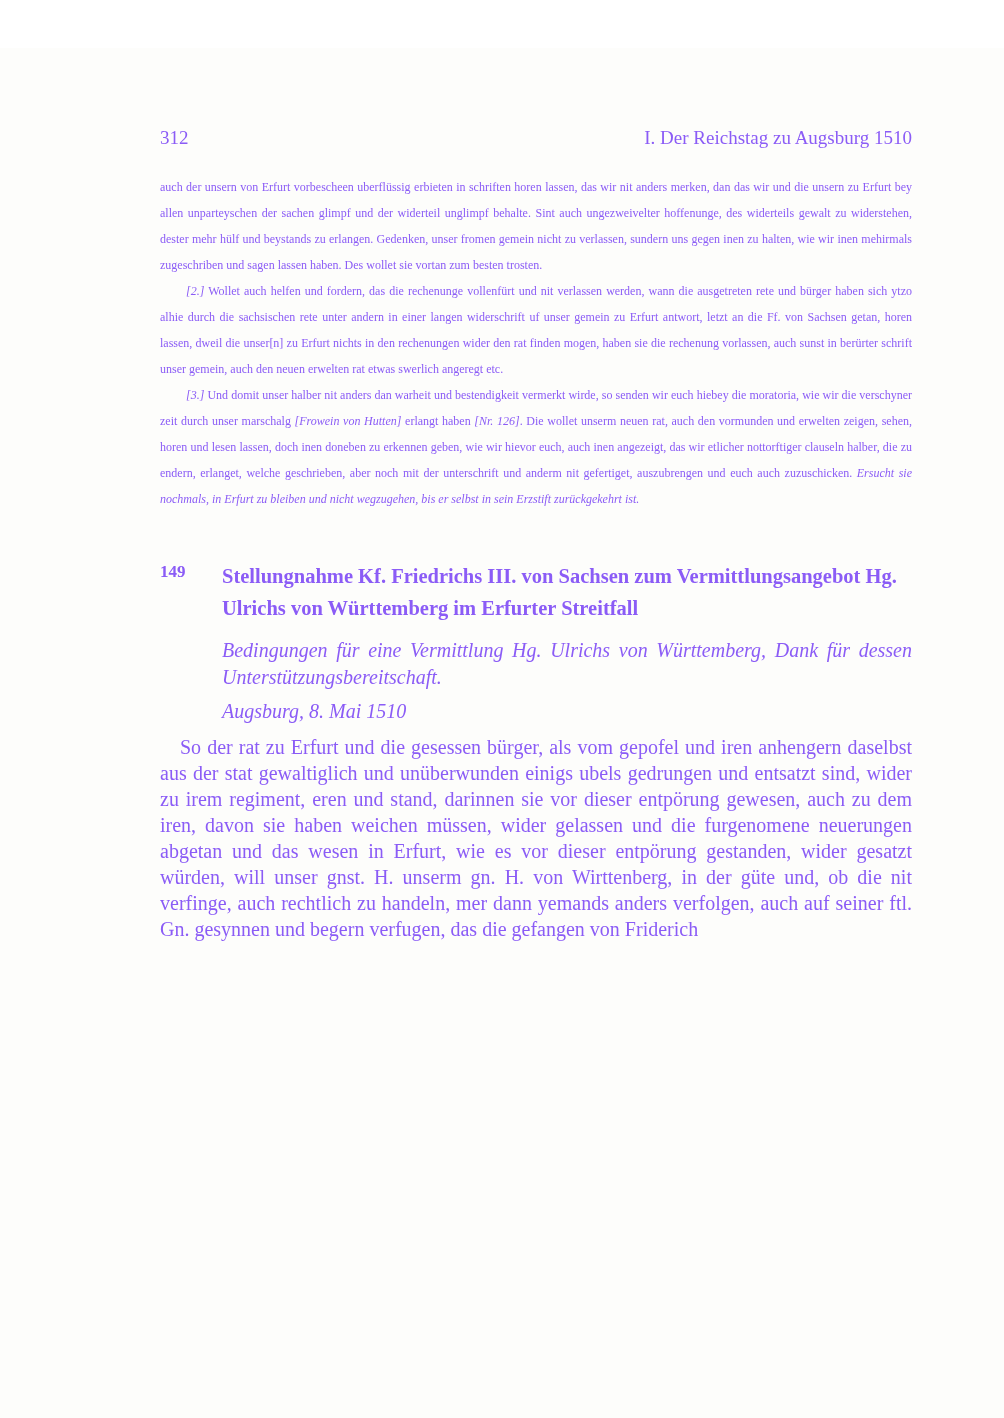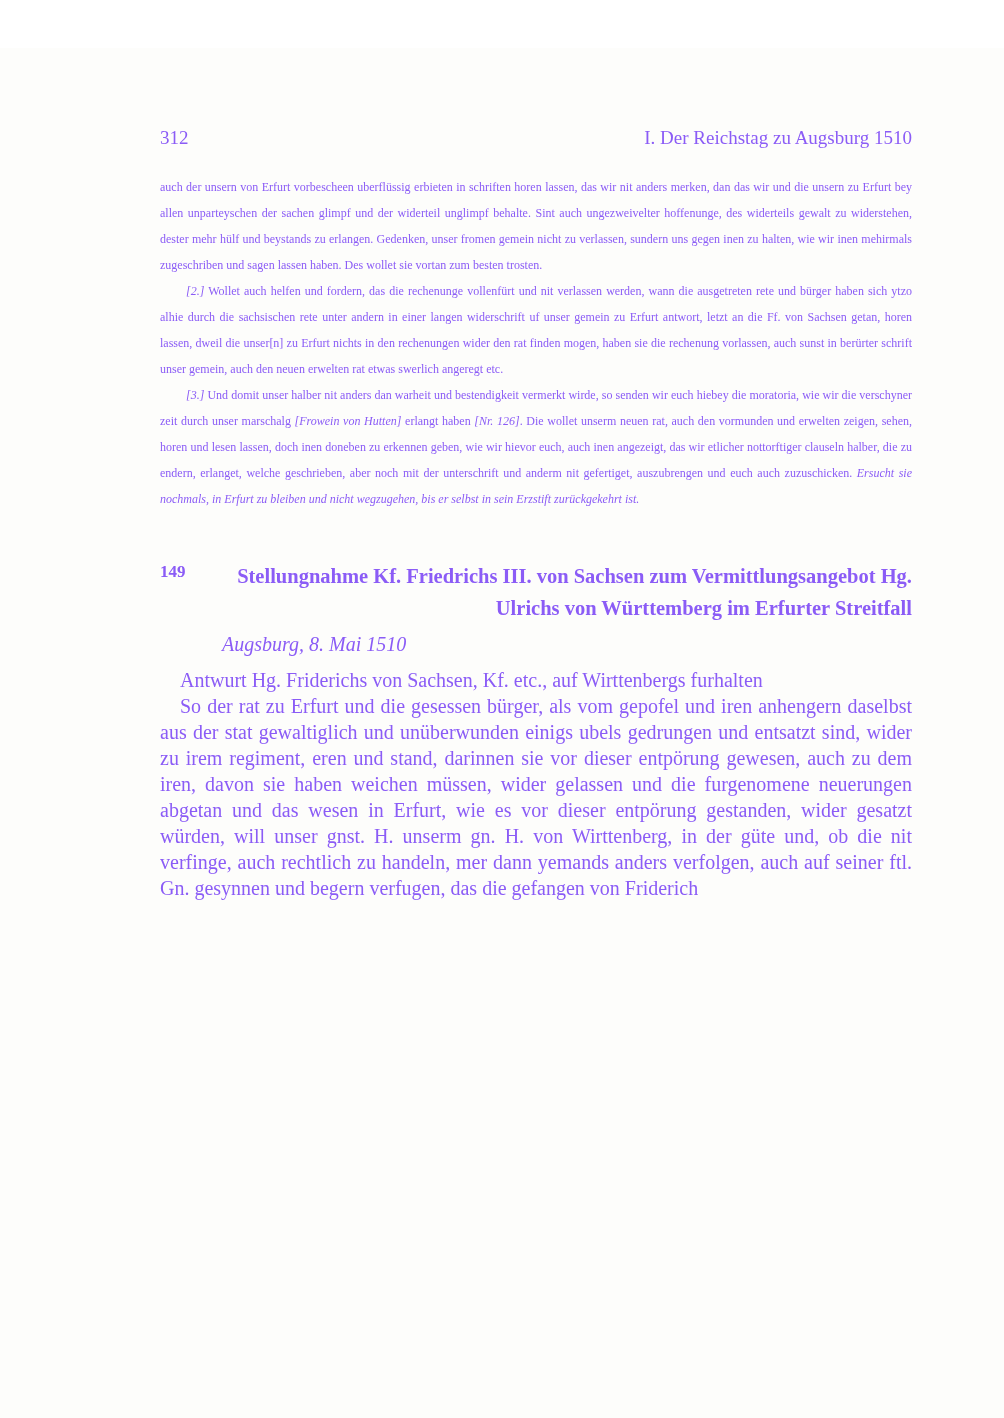"Stellungnahme Kf. Friedrichs III. von" .entry-title { text-align: right -> left }
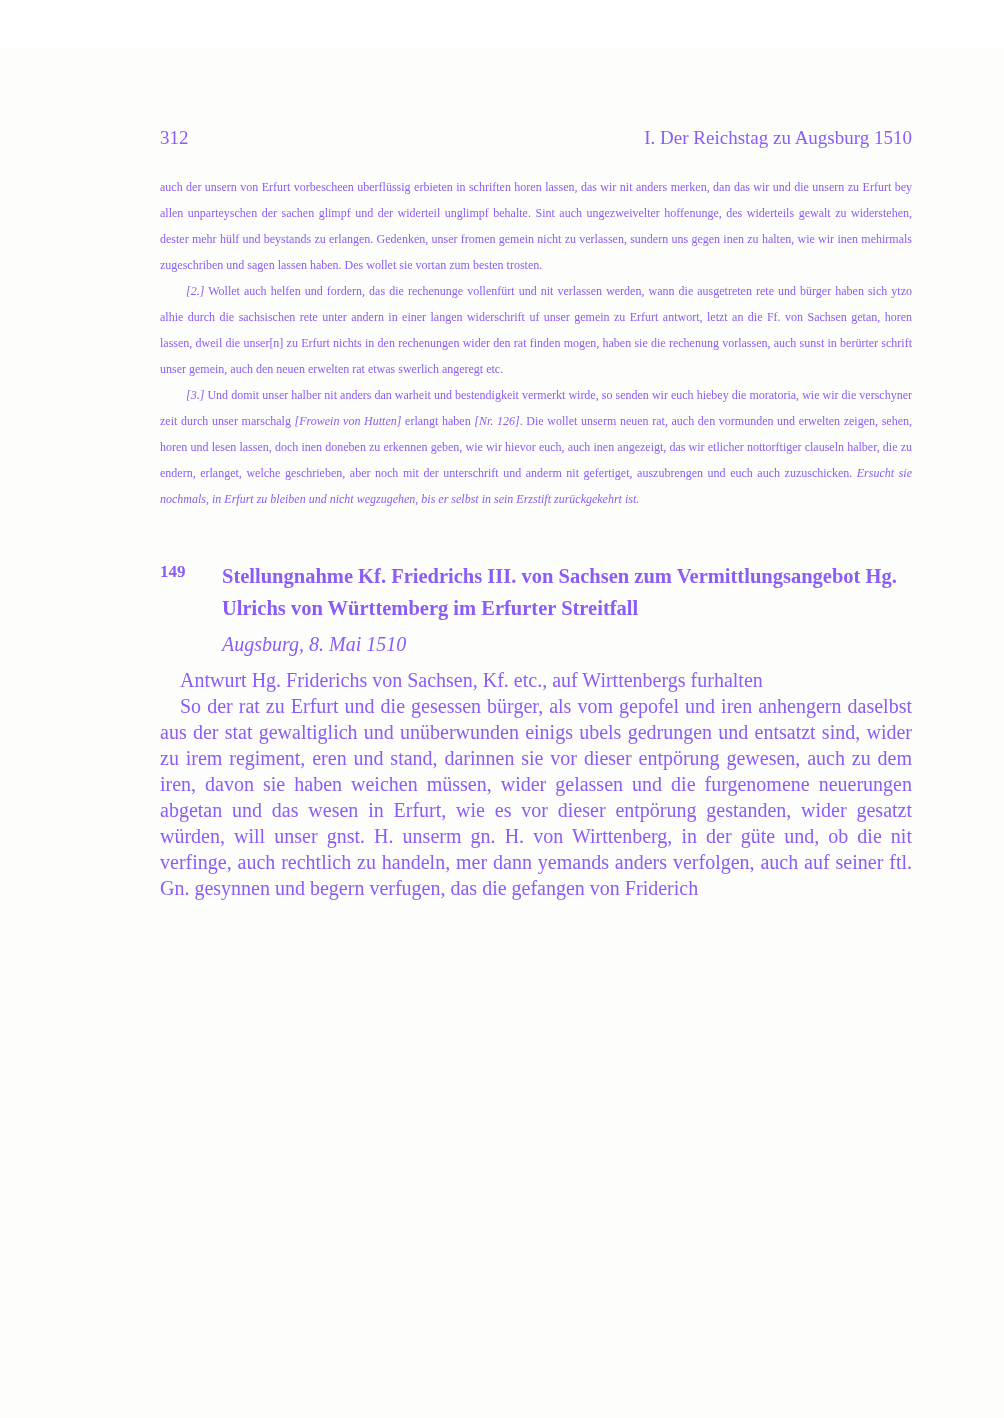"Bedingungen für eine Vermittlung Hg." p.entry-meta { html: none -> <p>Bedingungen für eine Vermittlung Hg. Ulrichs von Württemberg, Dank für dessen Unterstützungsbereitschaft.</p> }
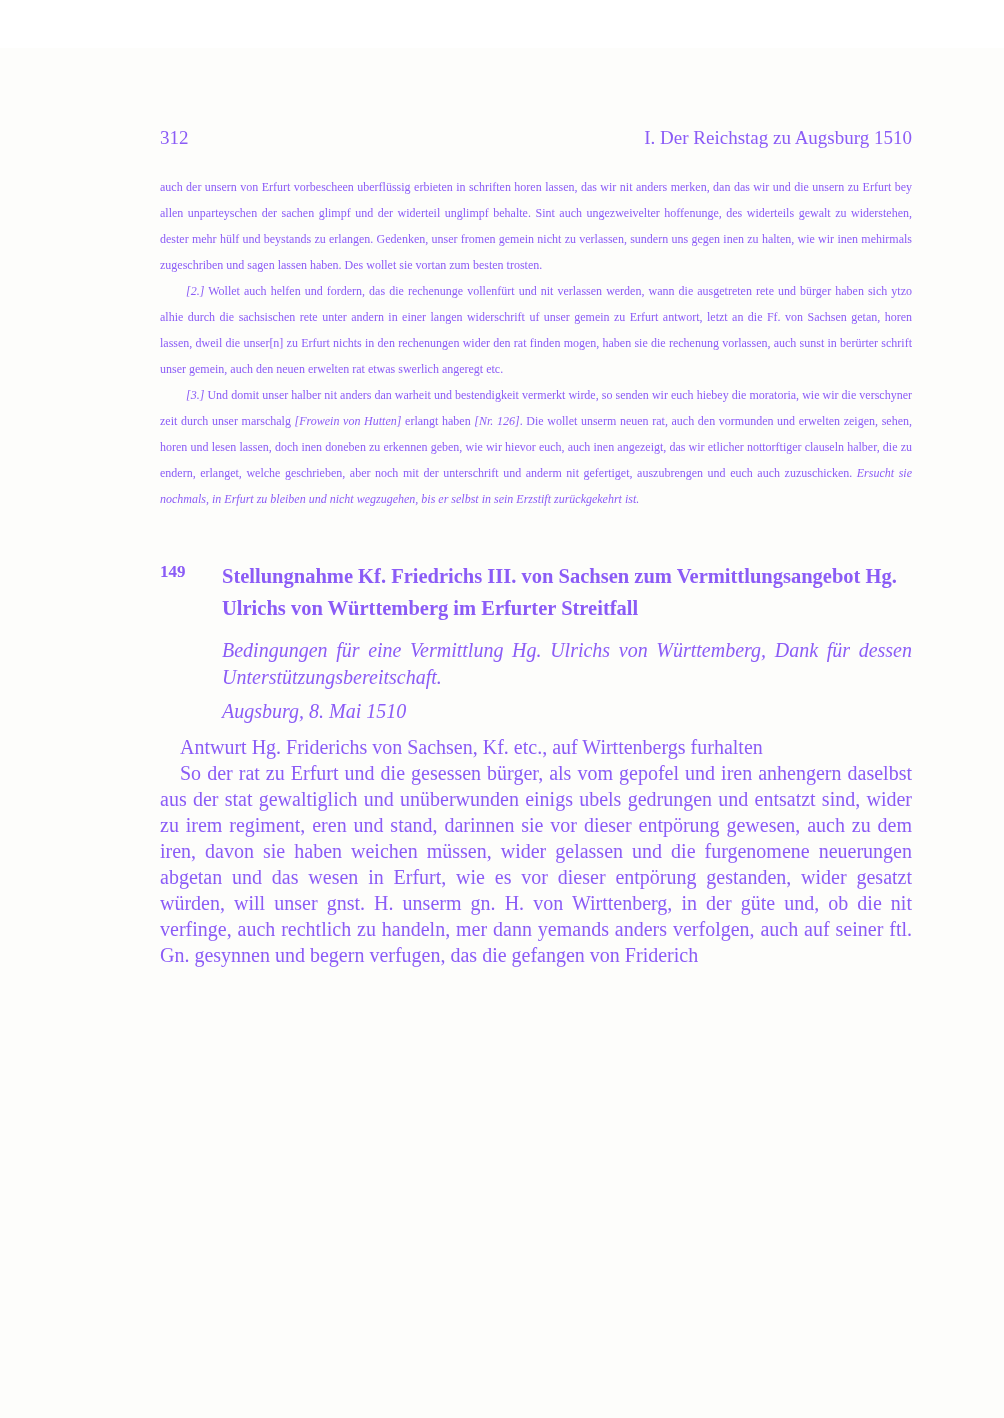"Antwurt Hg. Friderichs von Sachsen," p { html: <p>Antwurt Hg. Friderichs von Sachsen, Kf. etc., auf Wirttenbergs furhalten</p> -> none }
